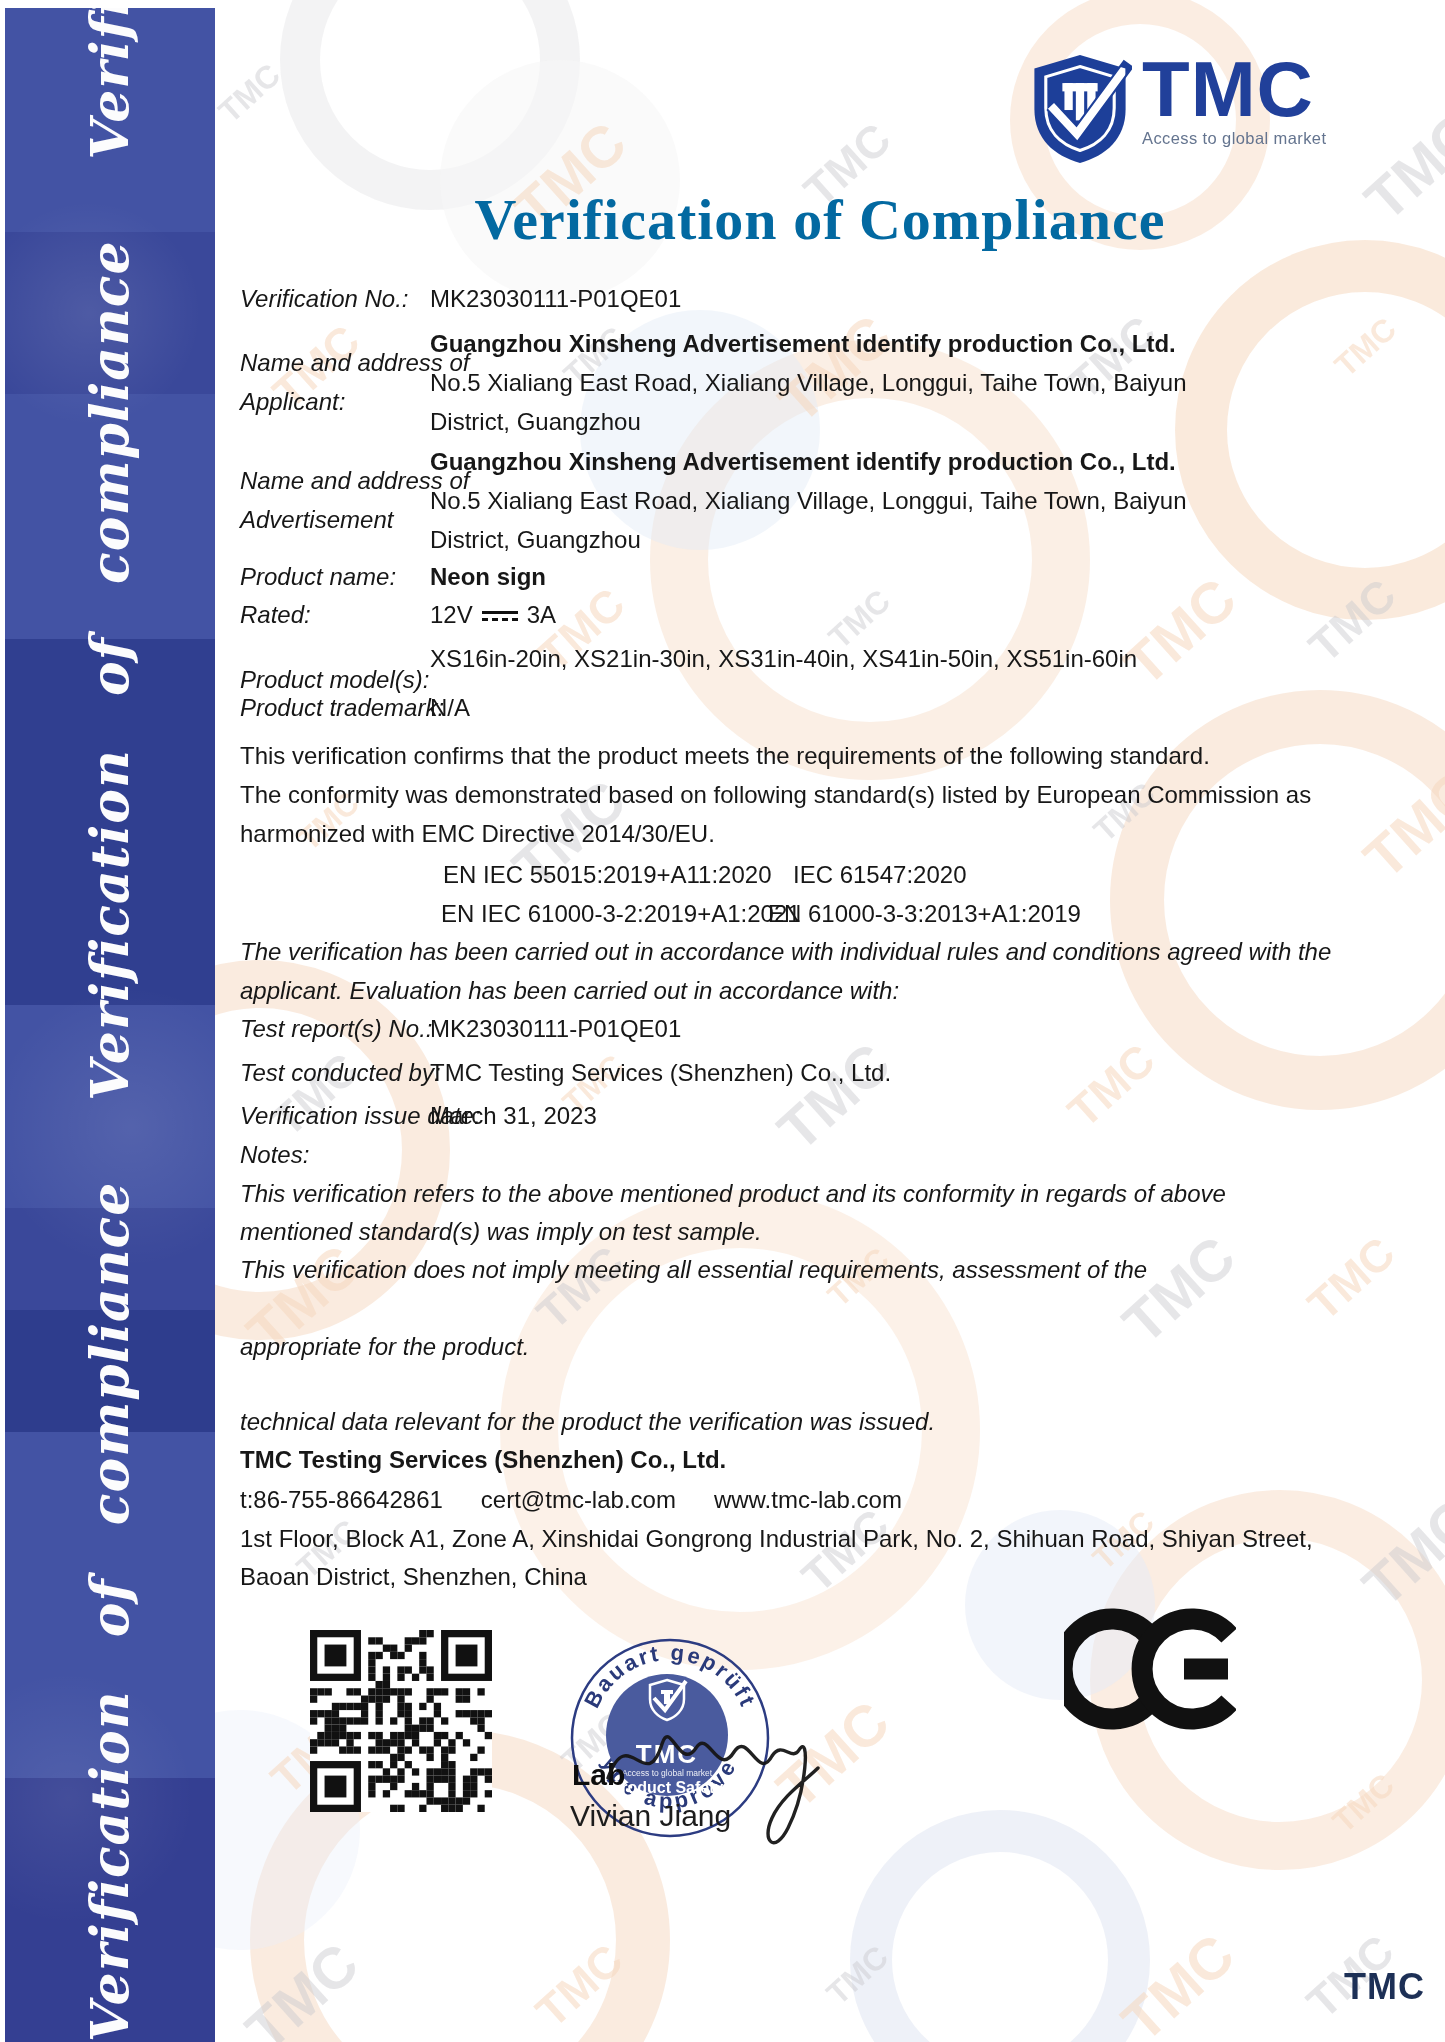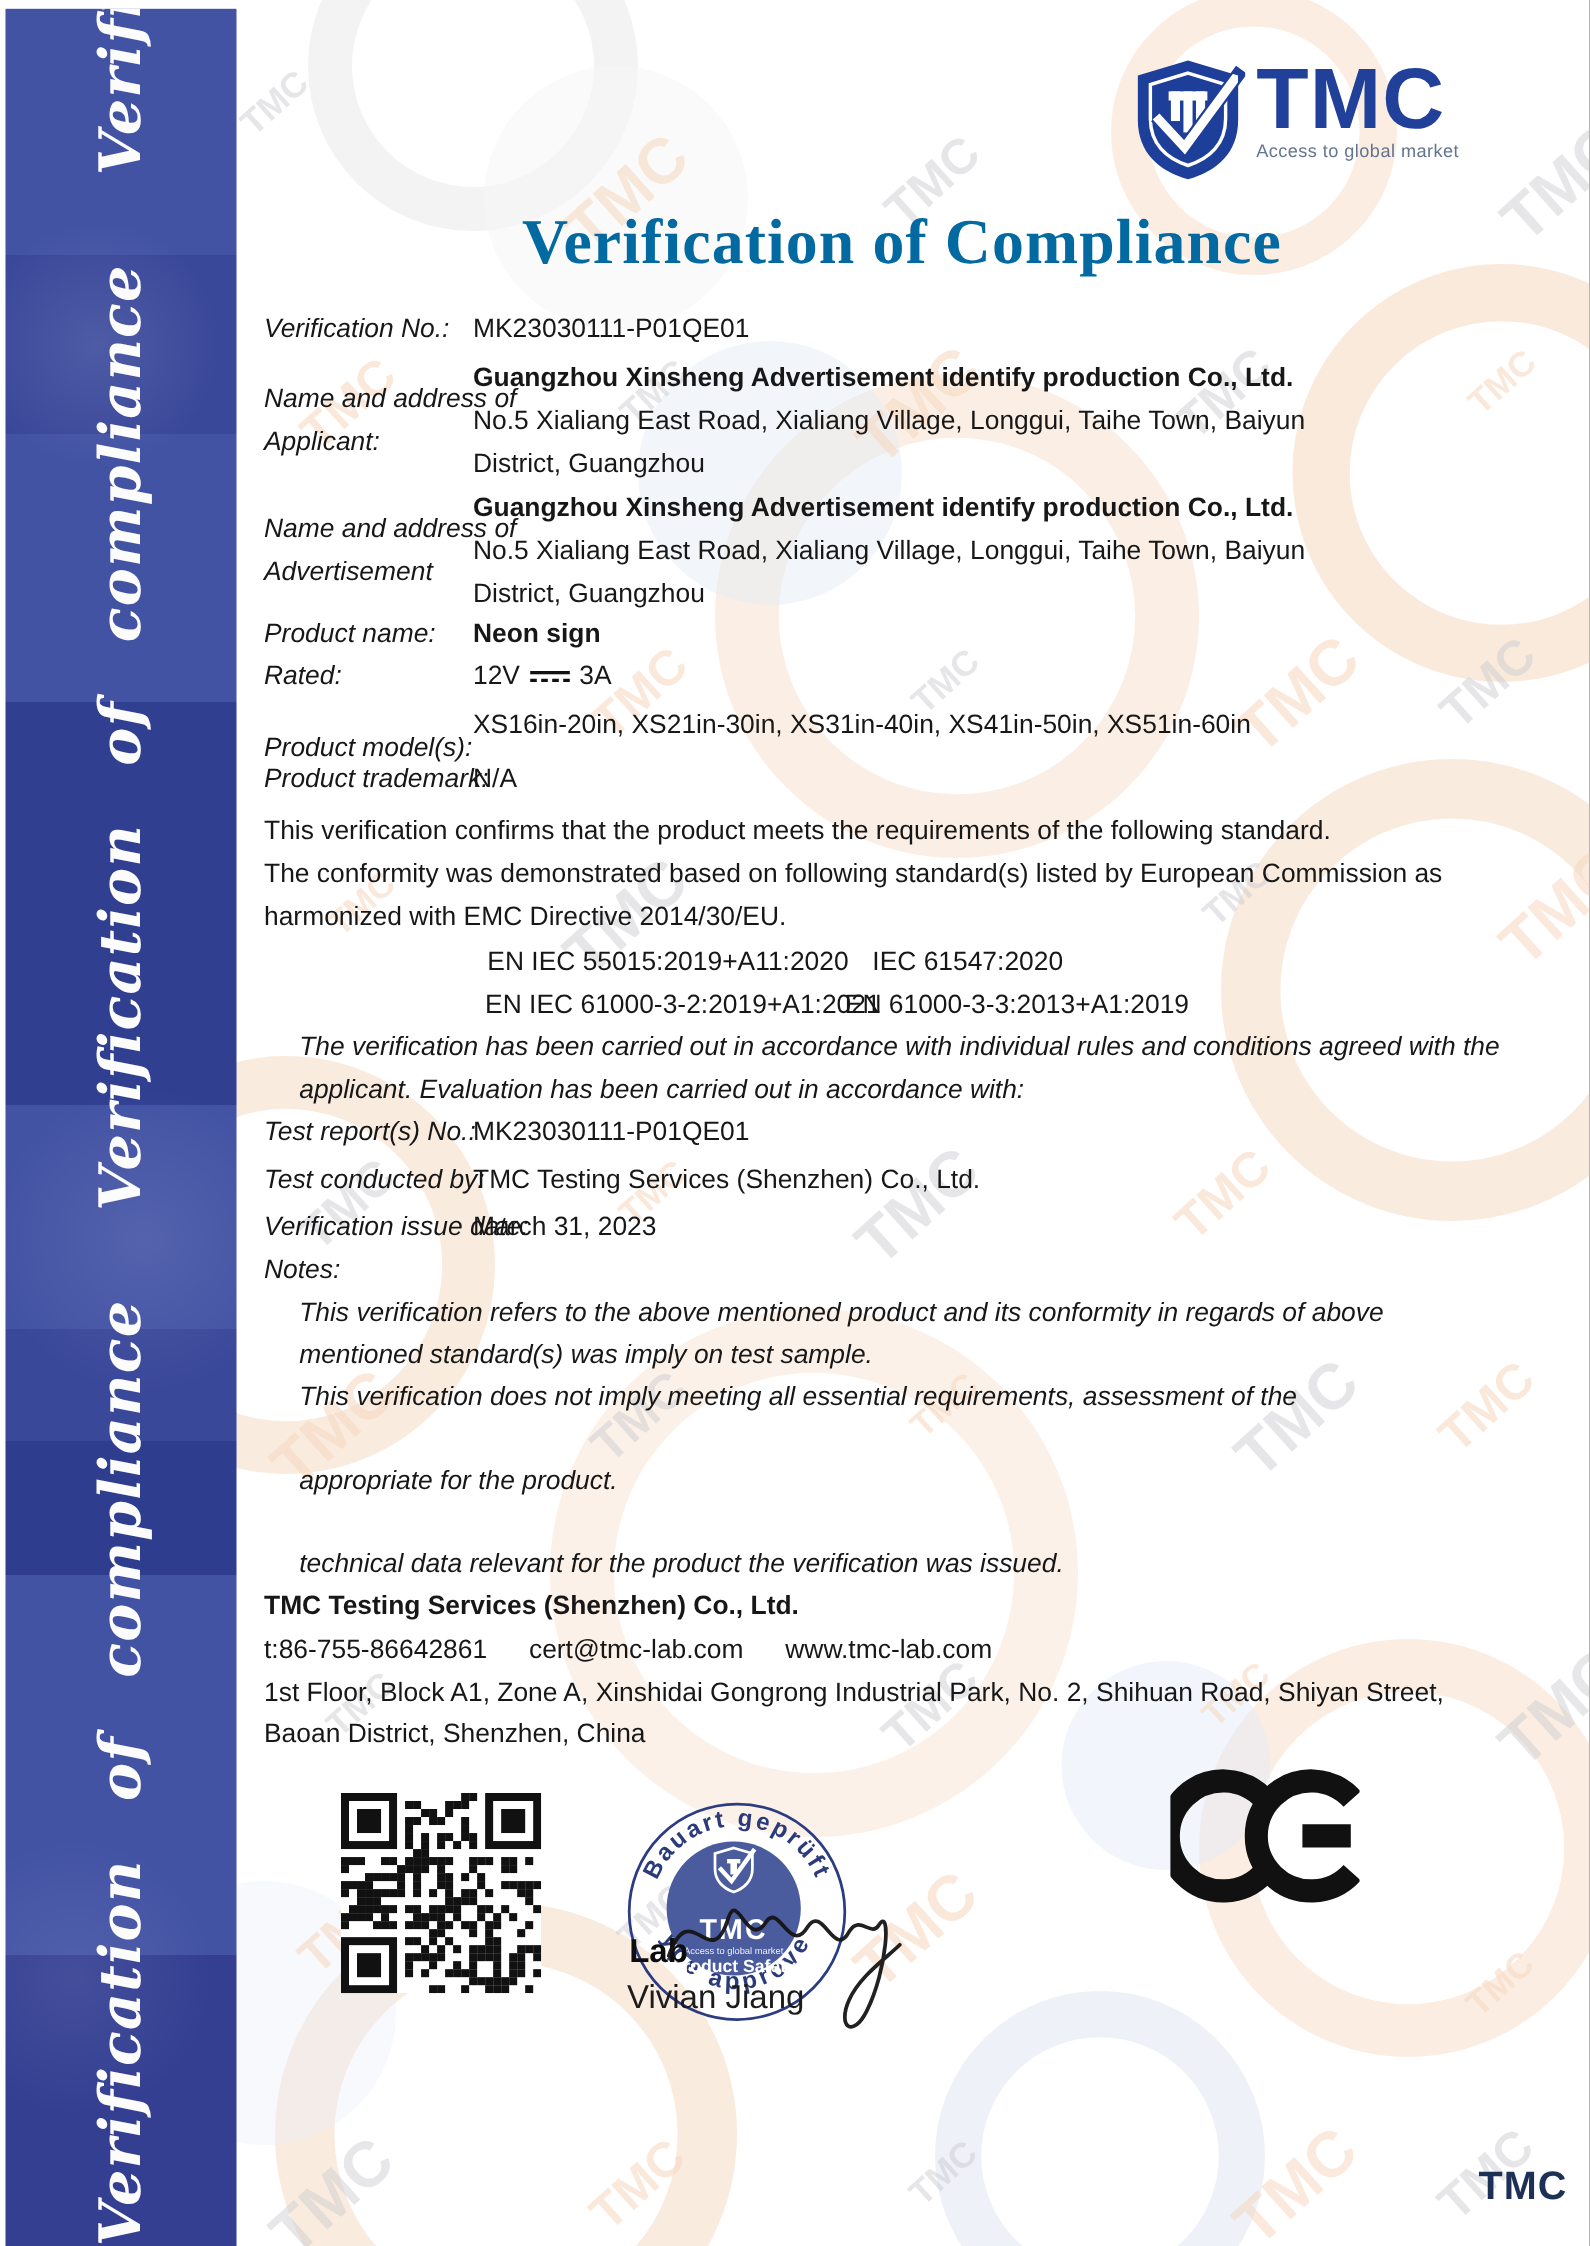"The verification has been carried" .it { margin-left: 32px -> none }
